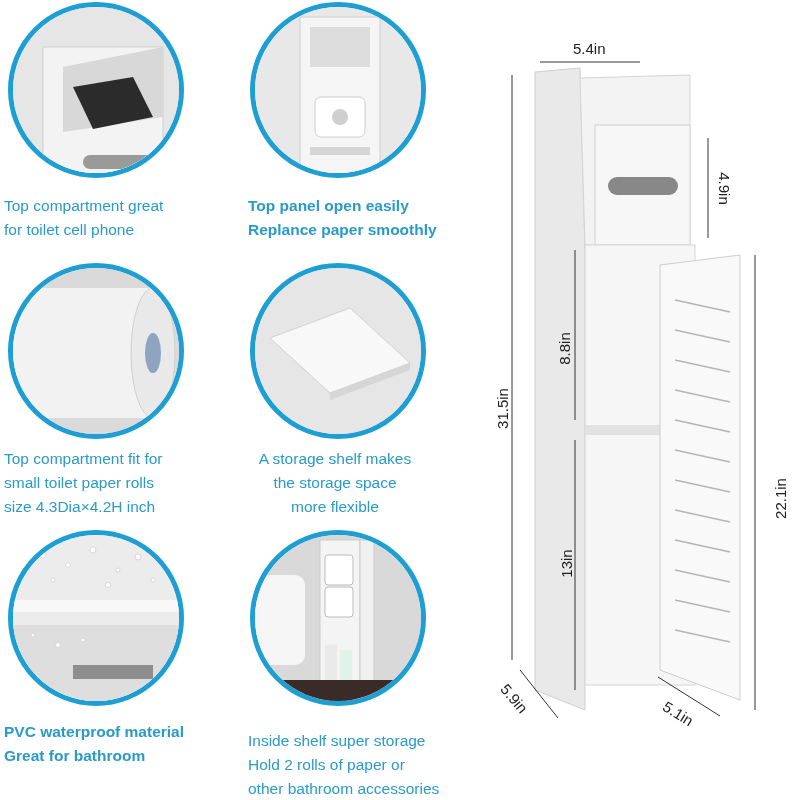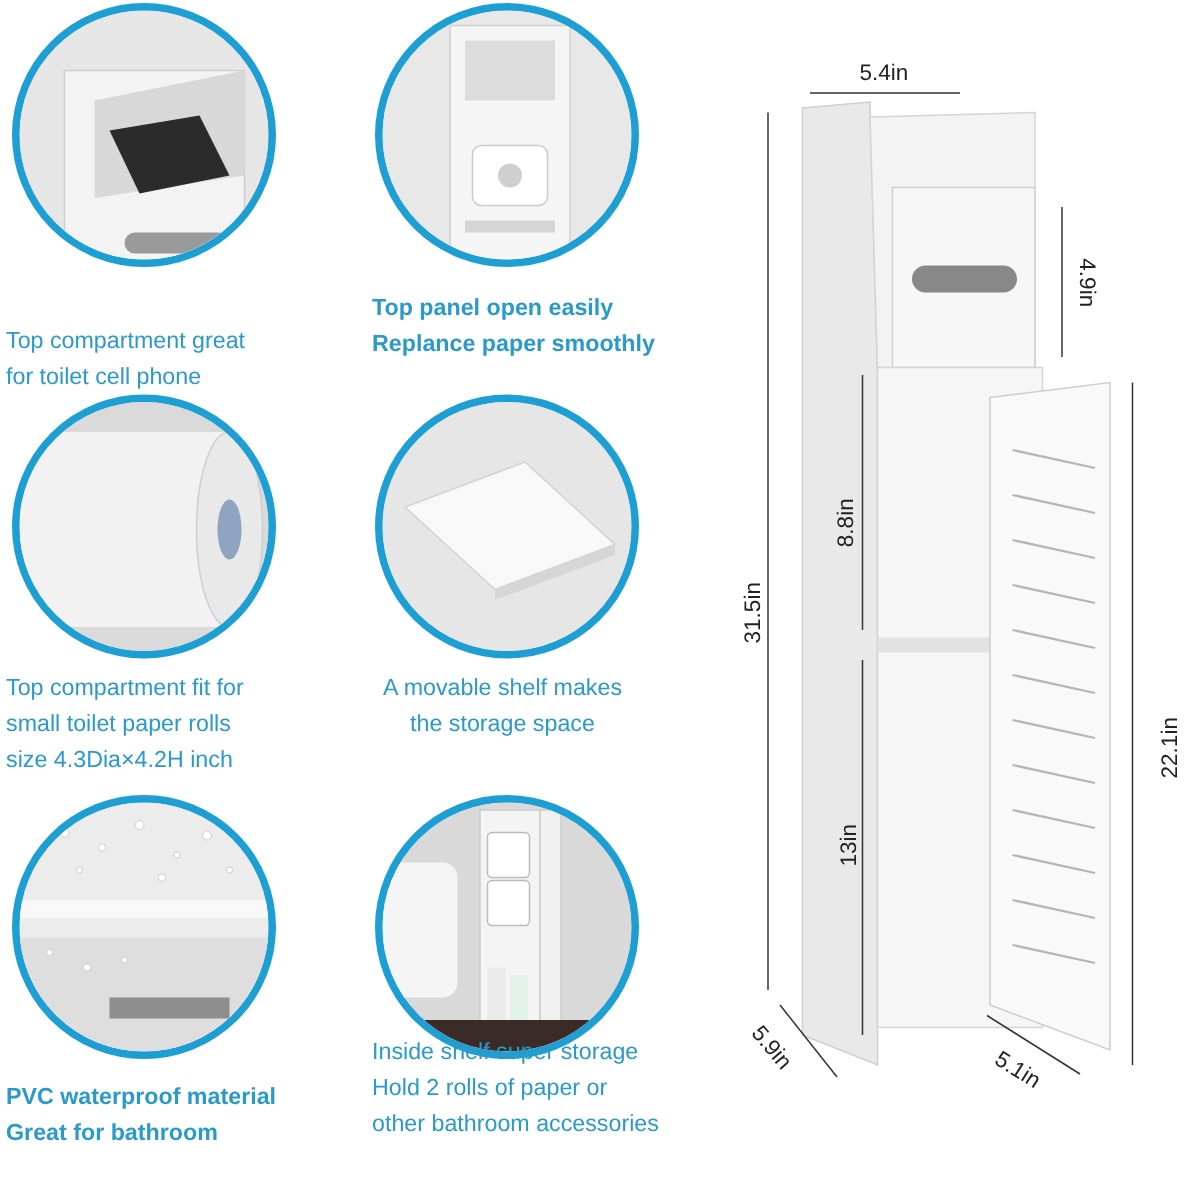"Top compartment great" div.cap { margin-top: 22px -> none }
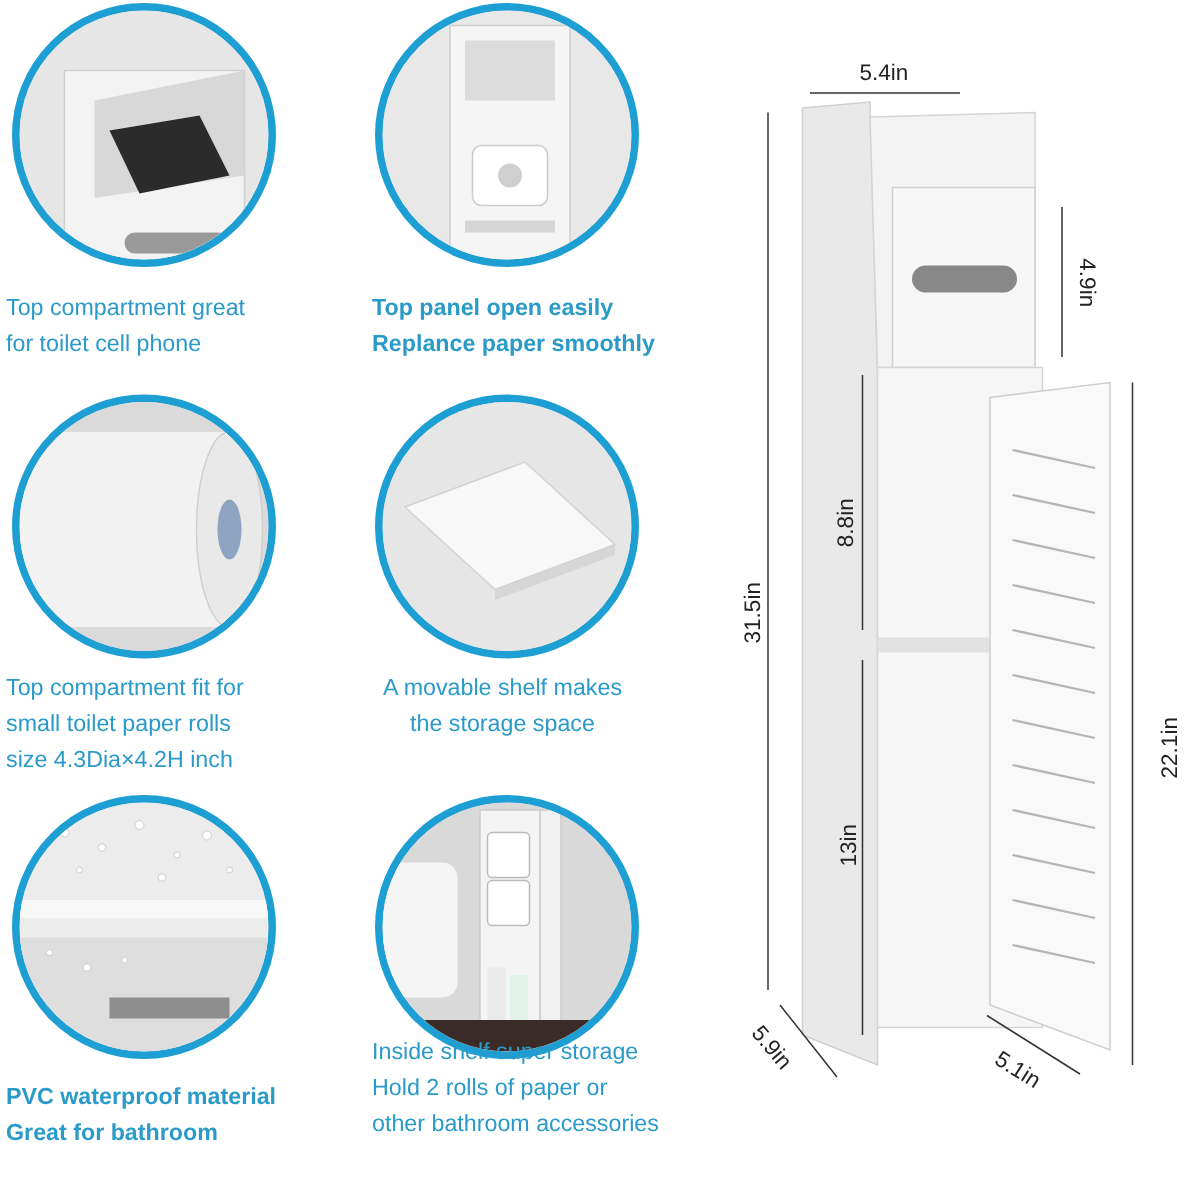"A movable shelf makes" div { text: movable -> storage }
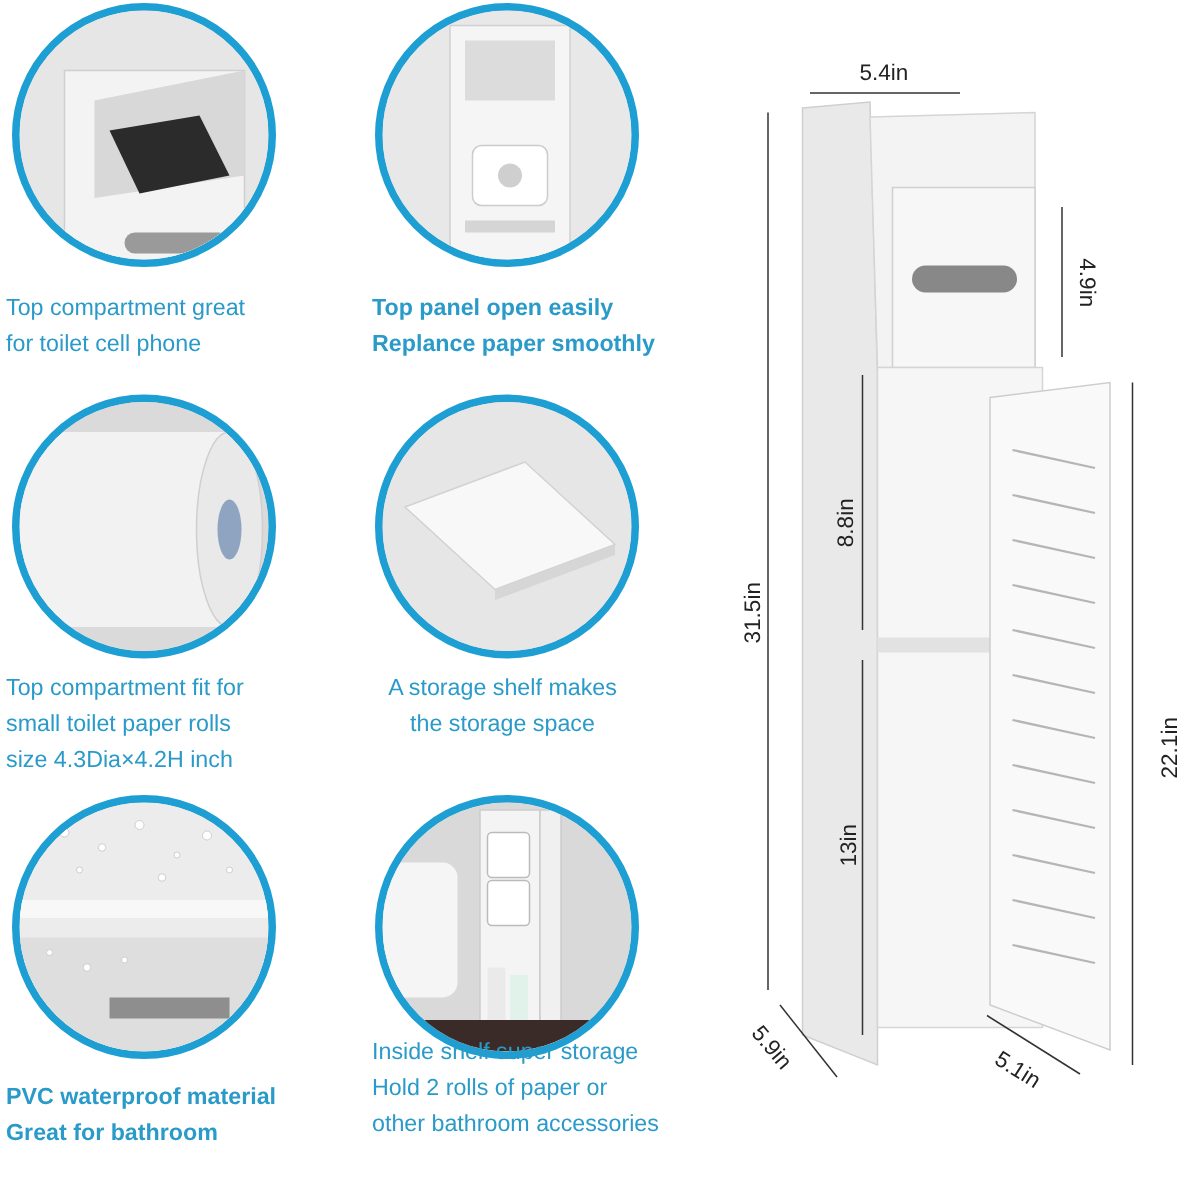"more flexible" div { html: none -> <div>more flexible</div> }
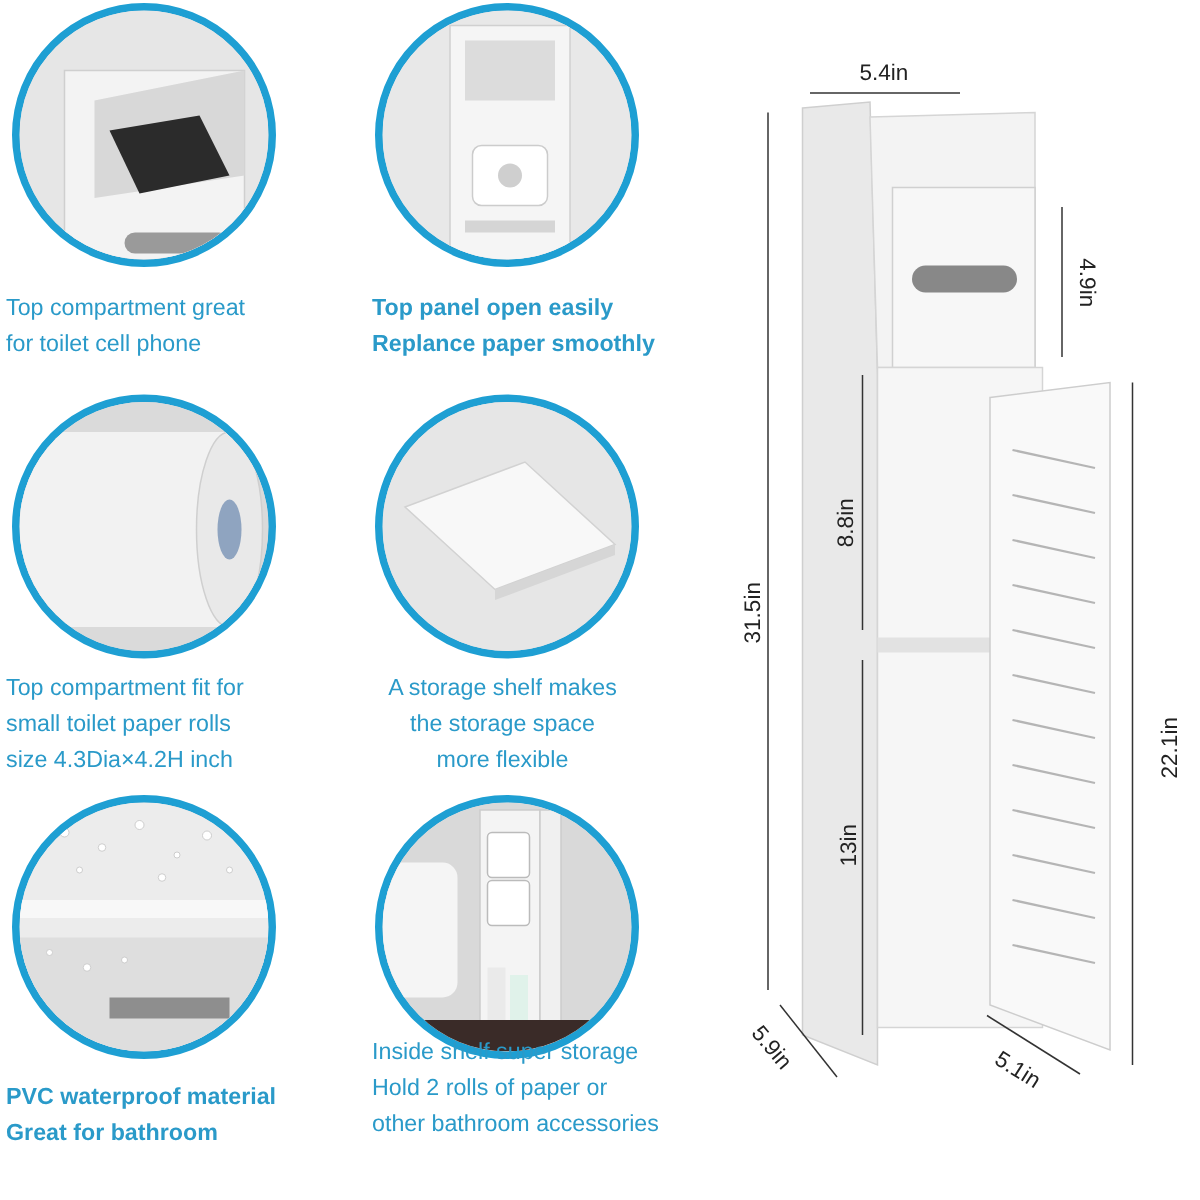"Inside shelf super storage" div.cap { top: 690px -> 729px }
